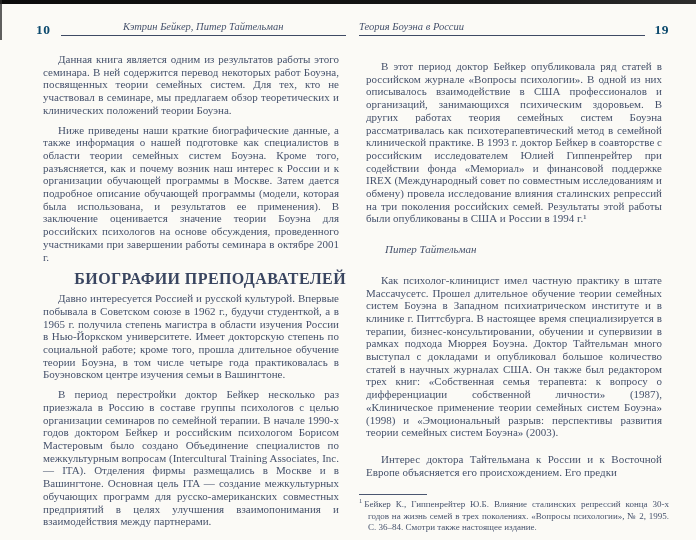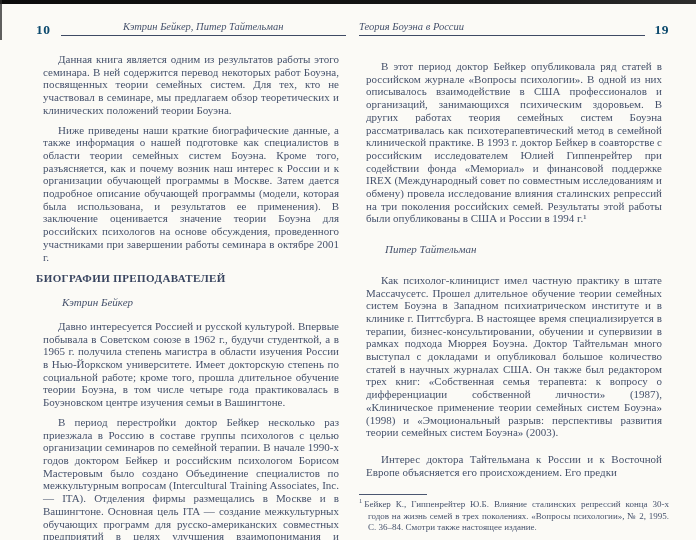"БИОГРАФИИ ПРЕПОДАВАТЕЛЕЙ" .section-heading { font-size: 11px -> 16px; text-align: left -> right }
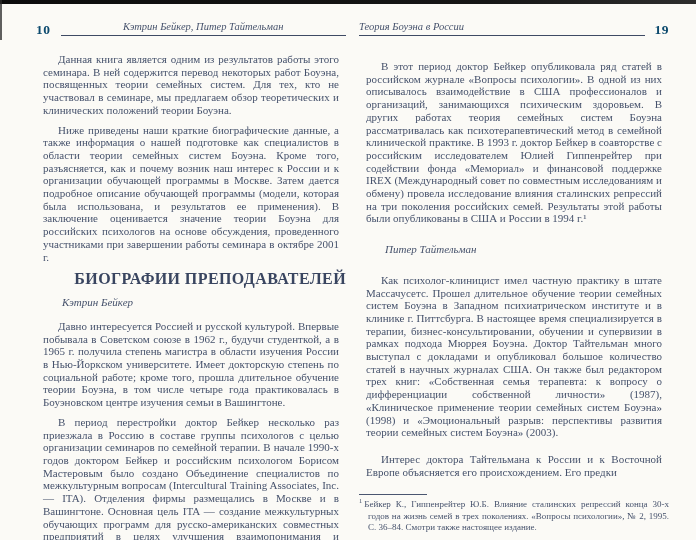"Кэтрин Бейкер" p.subsection-heading { html: <p>Кэтрин Бейкер</p> -> none }
